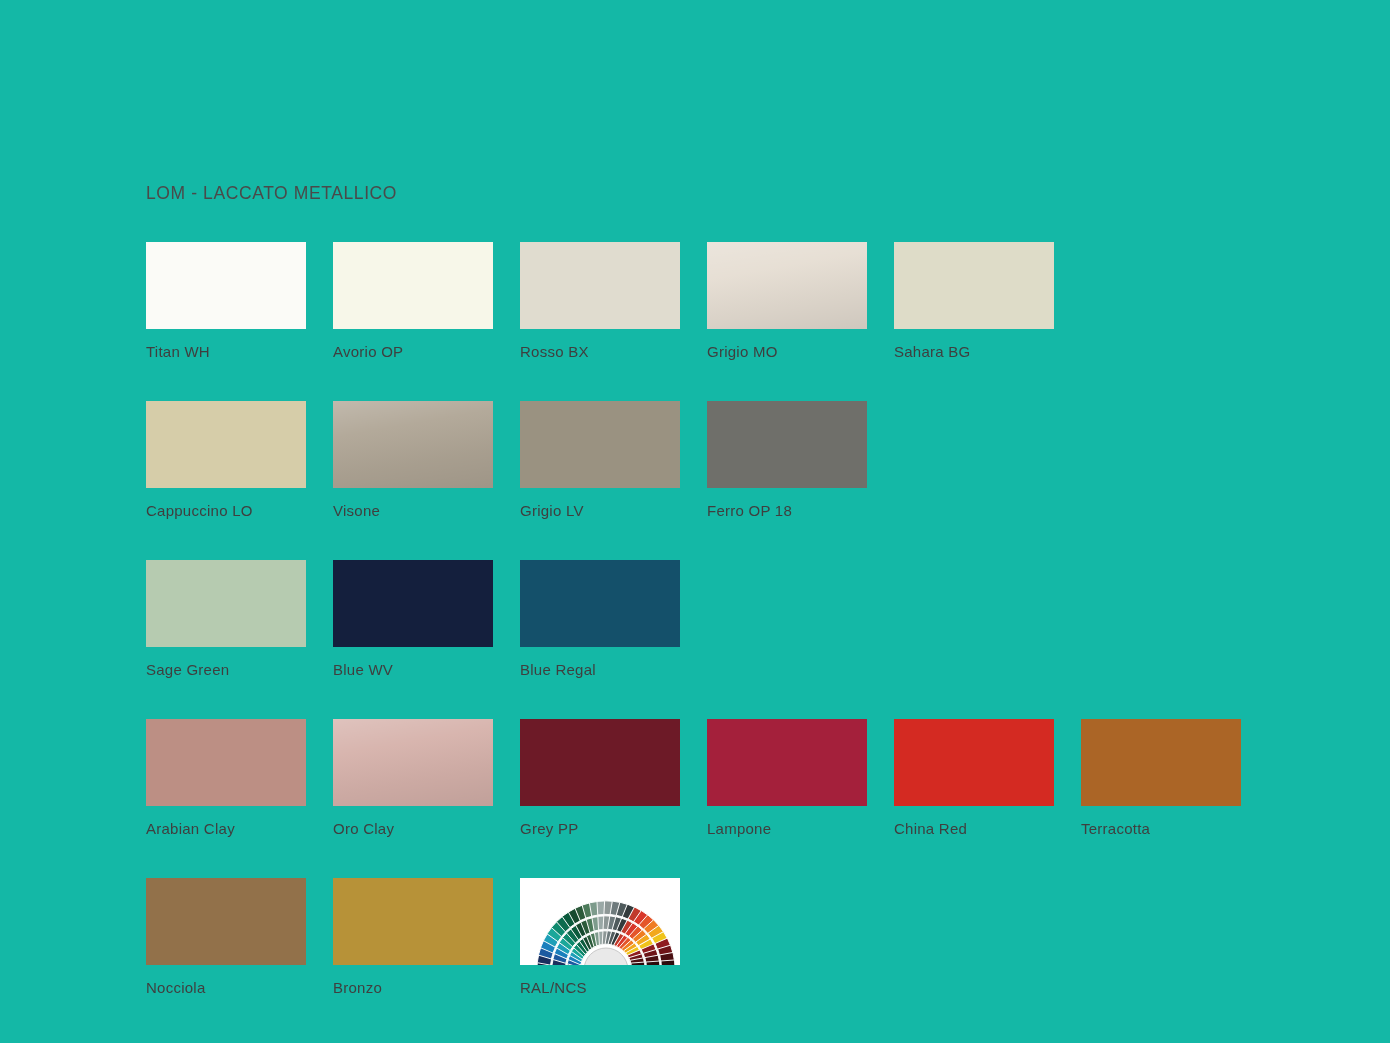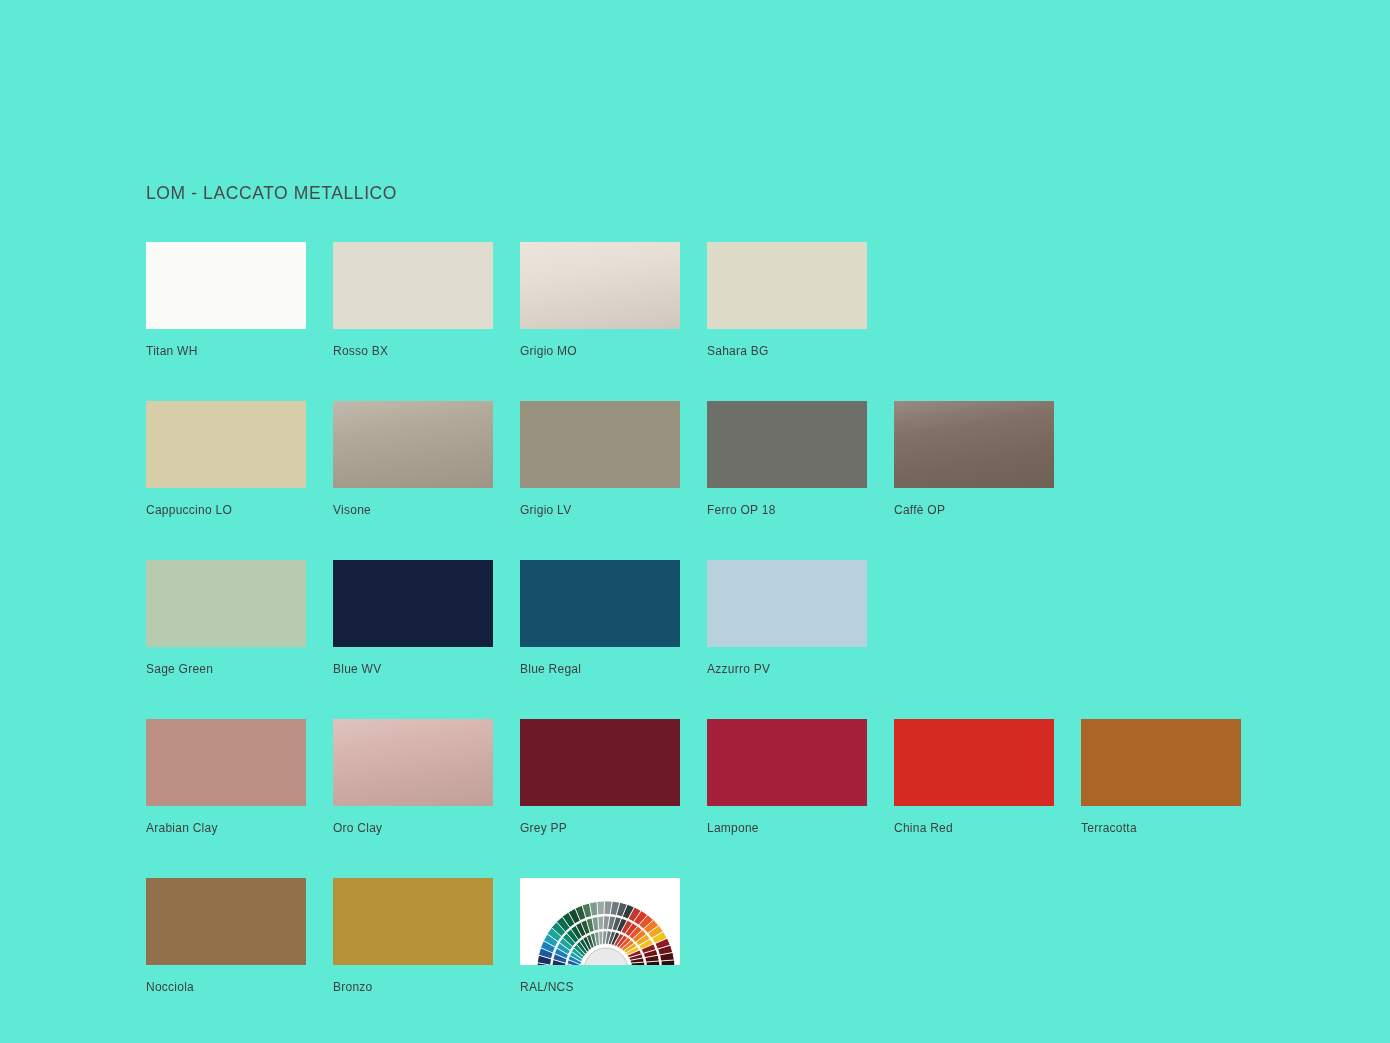"LOM - LACCATO METALLICO" .page { background: #5eead4 -> #14b8a6 }
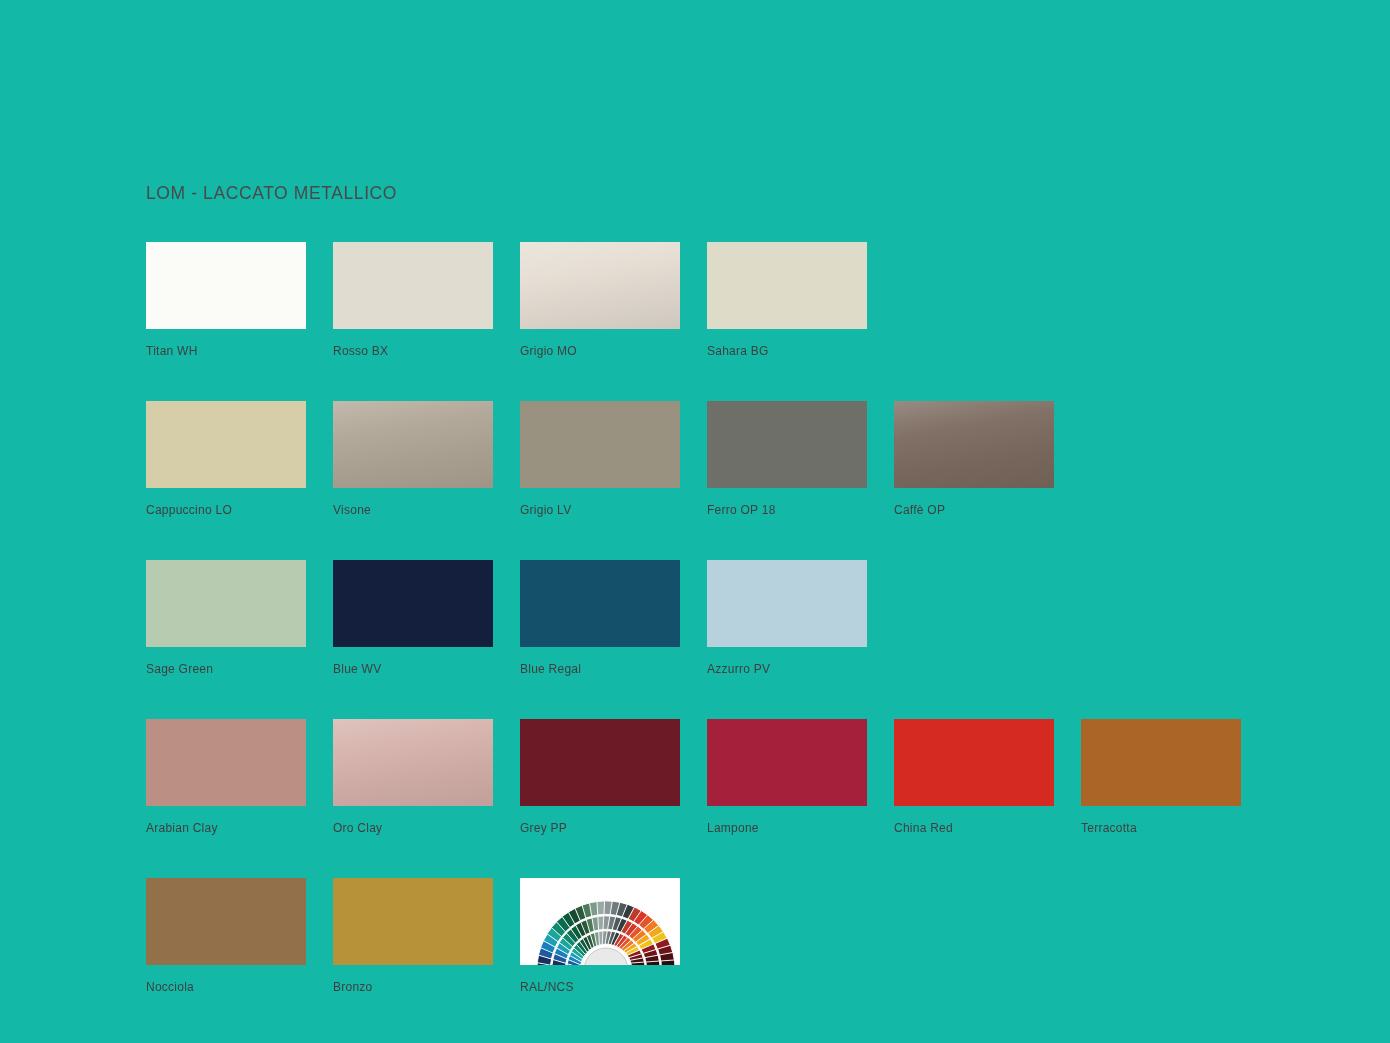"Titan WH" .swatch-label { font-size: 12px -> 15px }
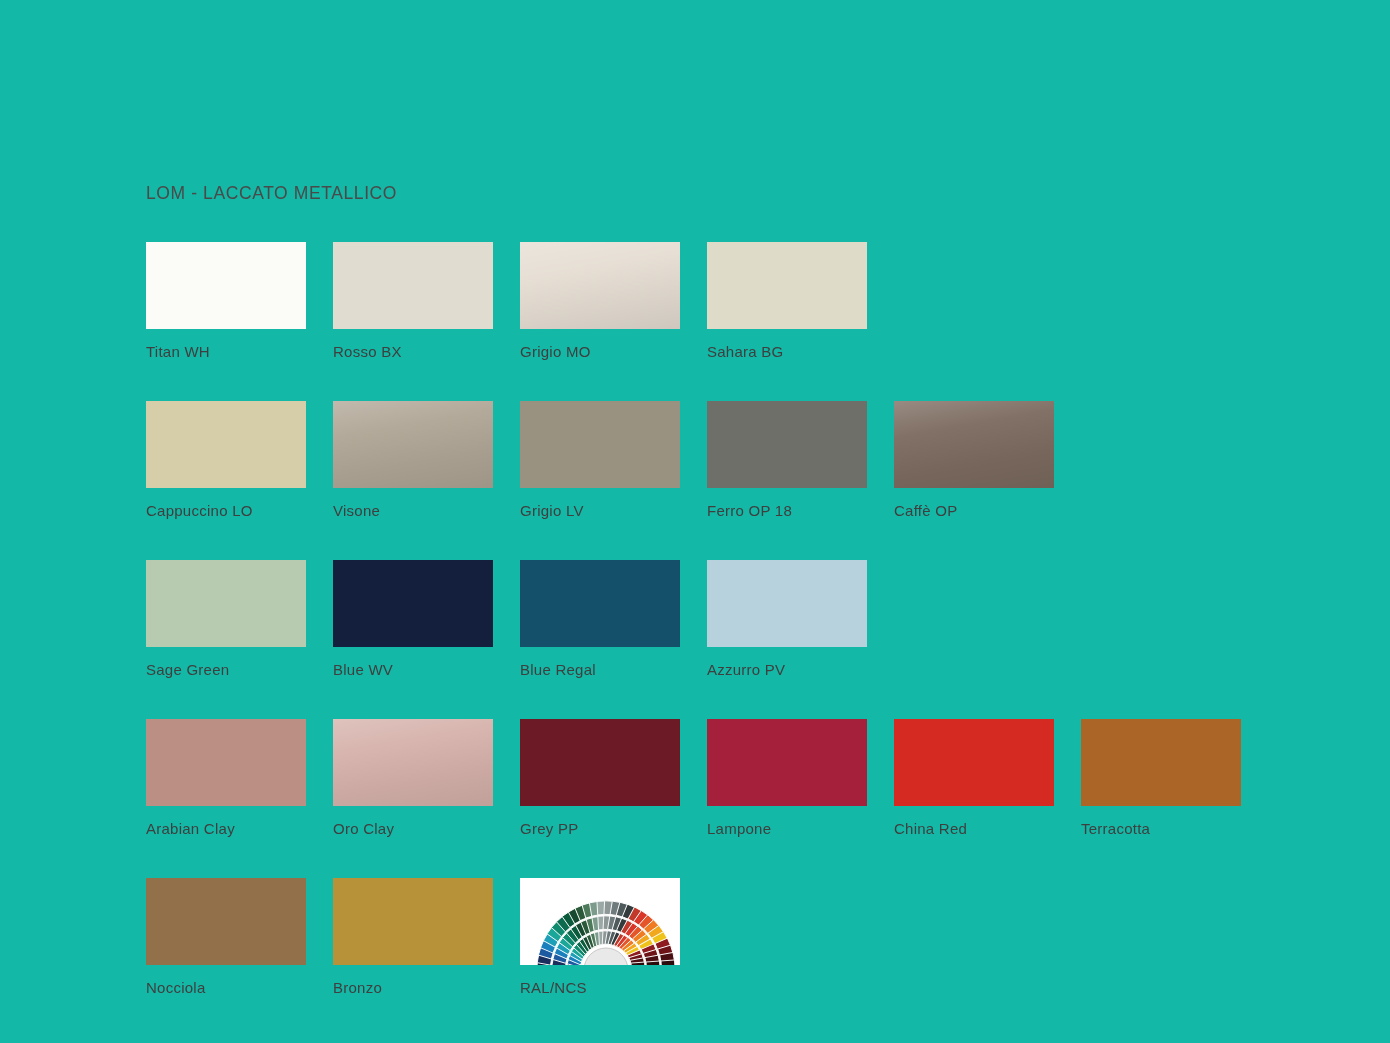"Avorio OP" div.swatch-cell { html: none -> <div> <div></div> <div>Avorio OP</div> </div> }
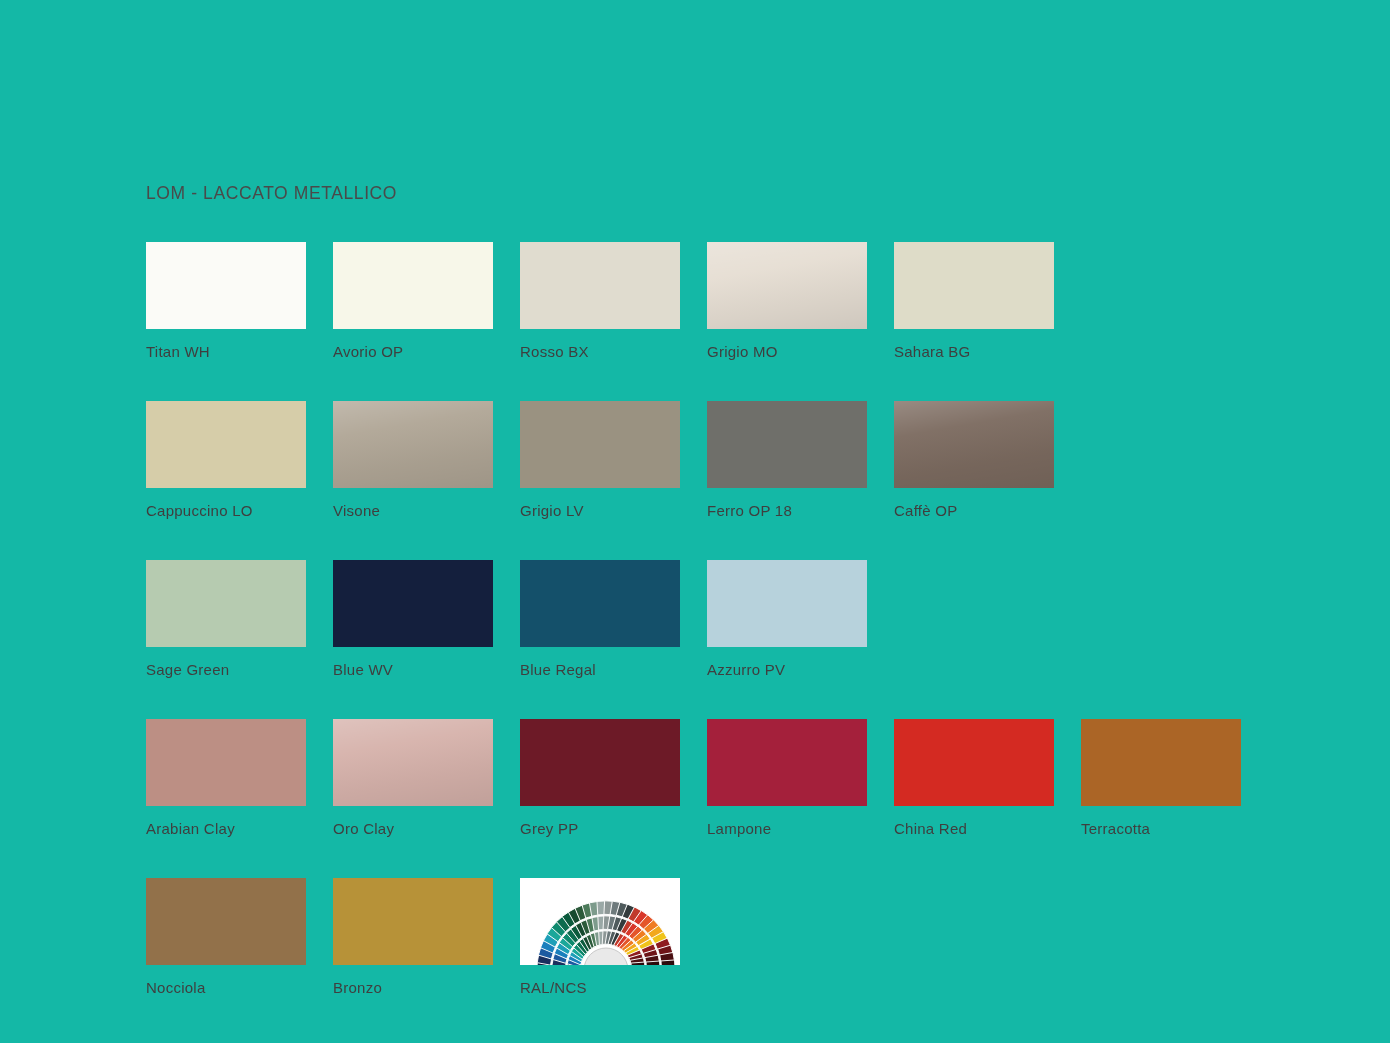"Caffè OP" div.swatch-cell { html: <div> <div></div> <div>Caffè OP</div> </div> -> none }
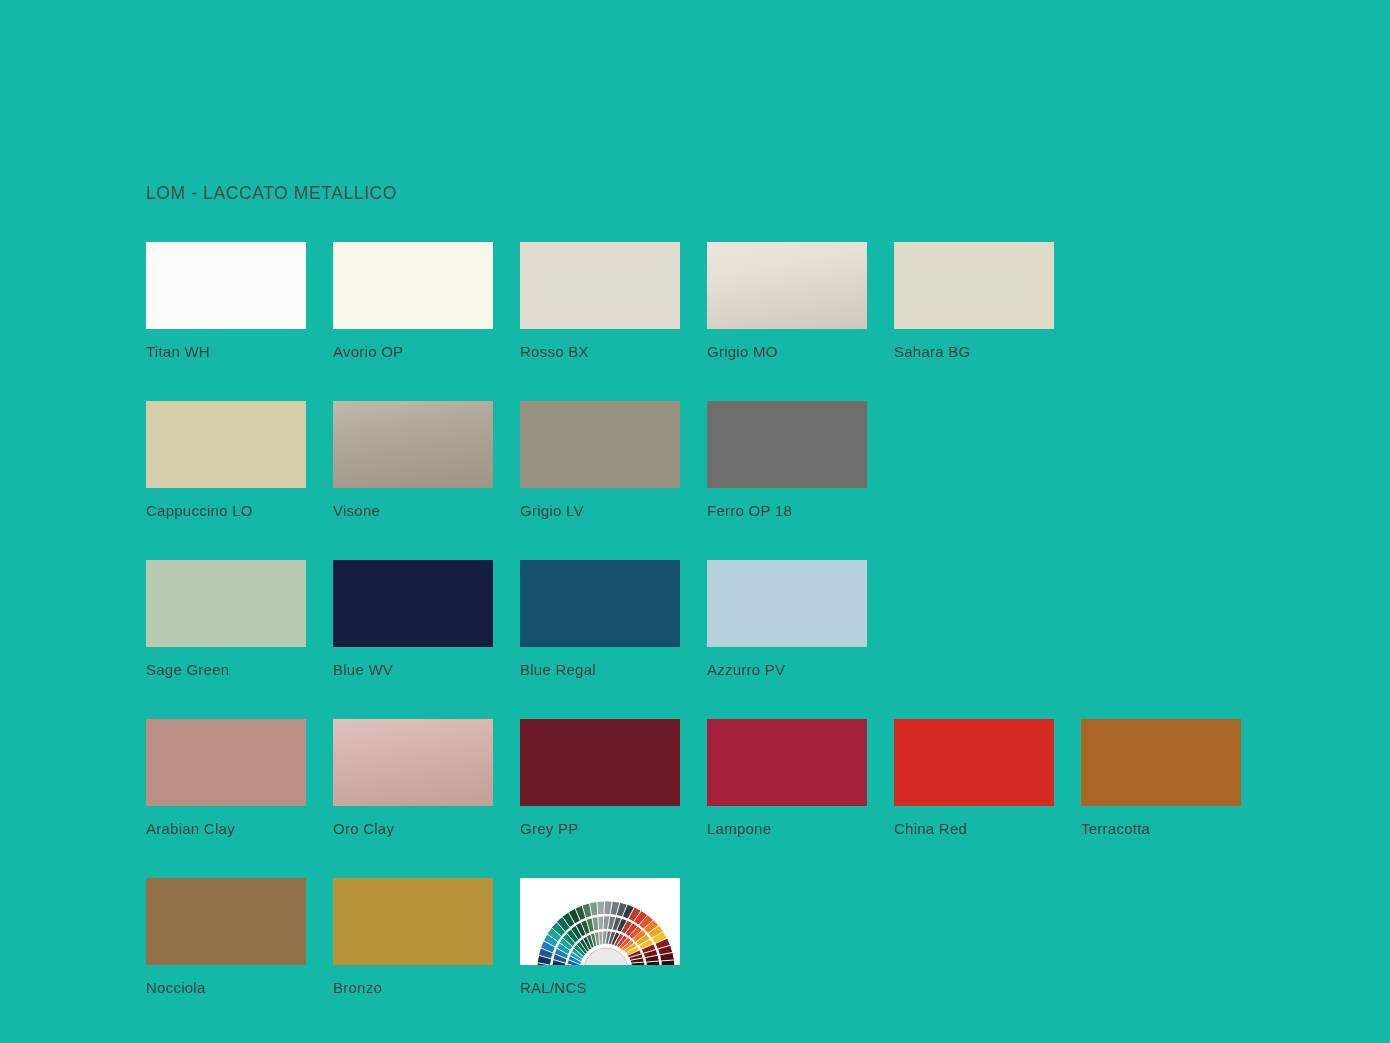"Azzurro PV" div.swatch-cell { html: <div> <div></div> <div>Azzurro PV</div> </div> -> none }
